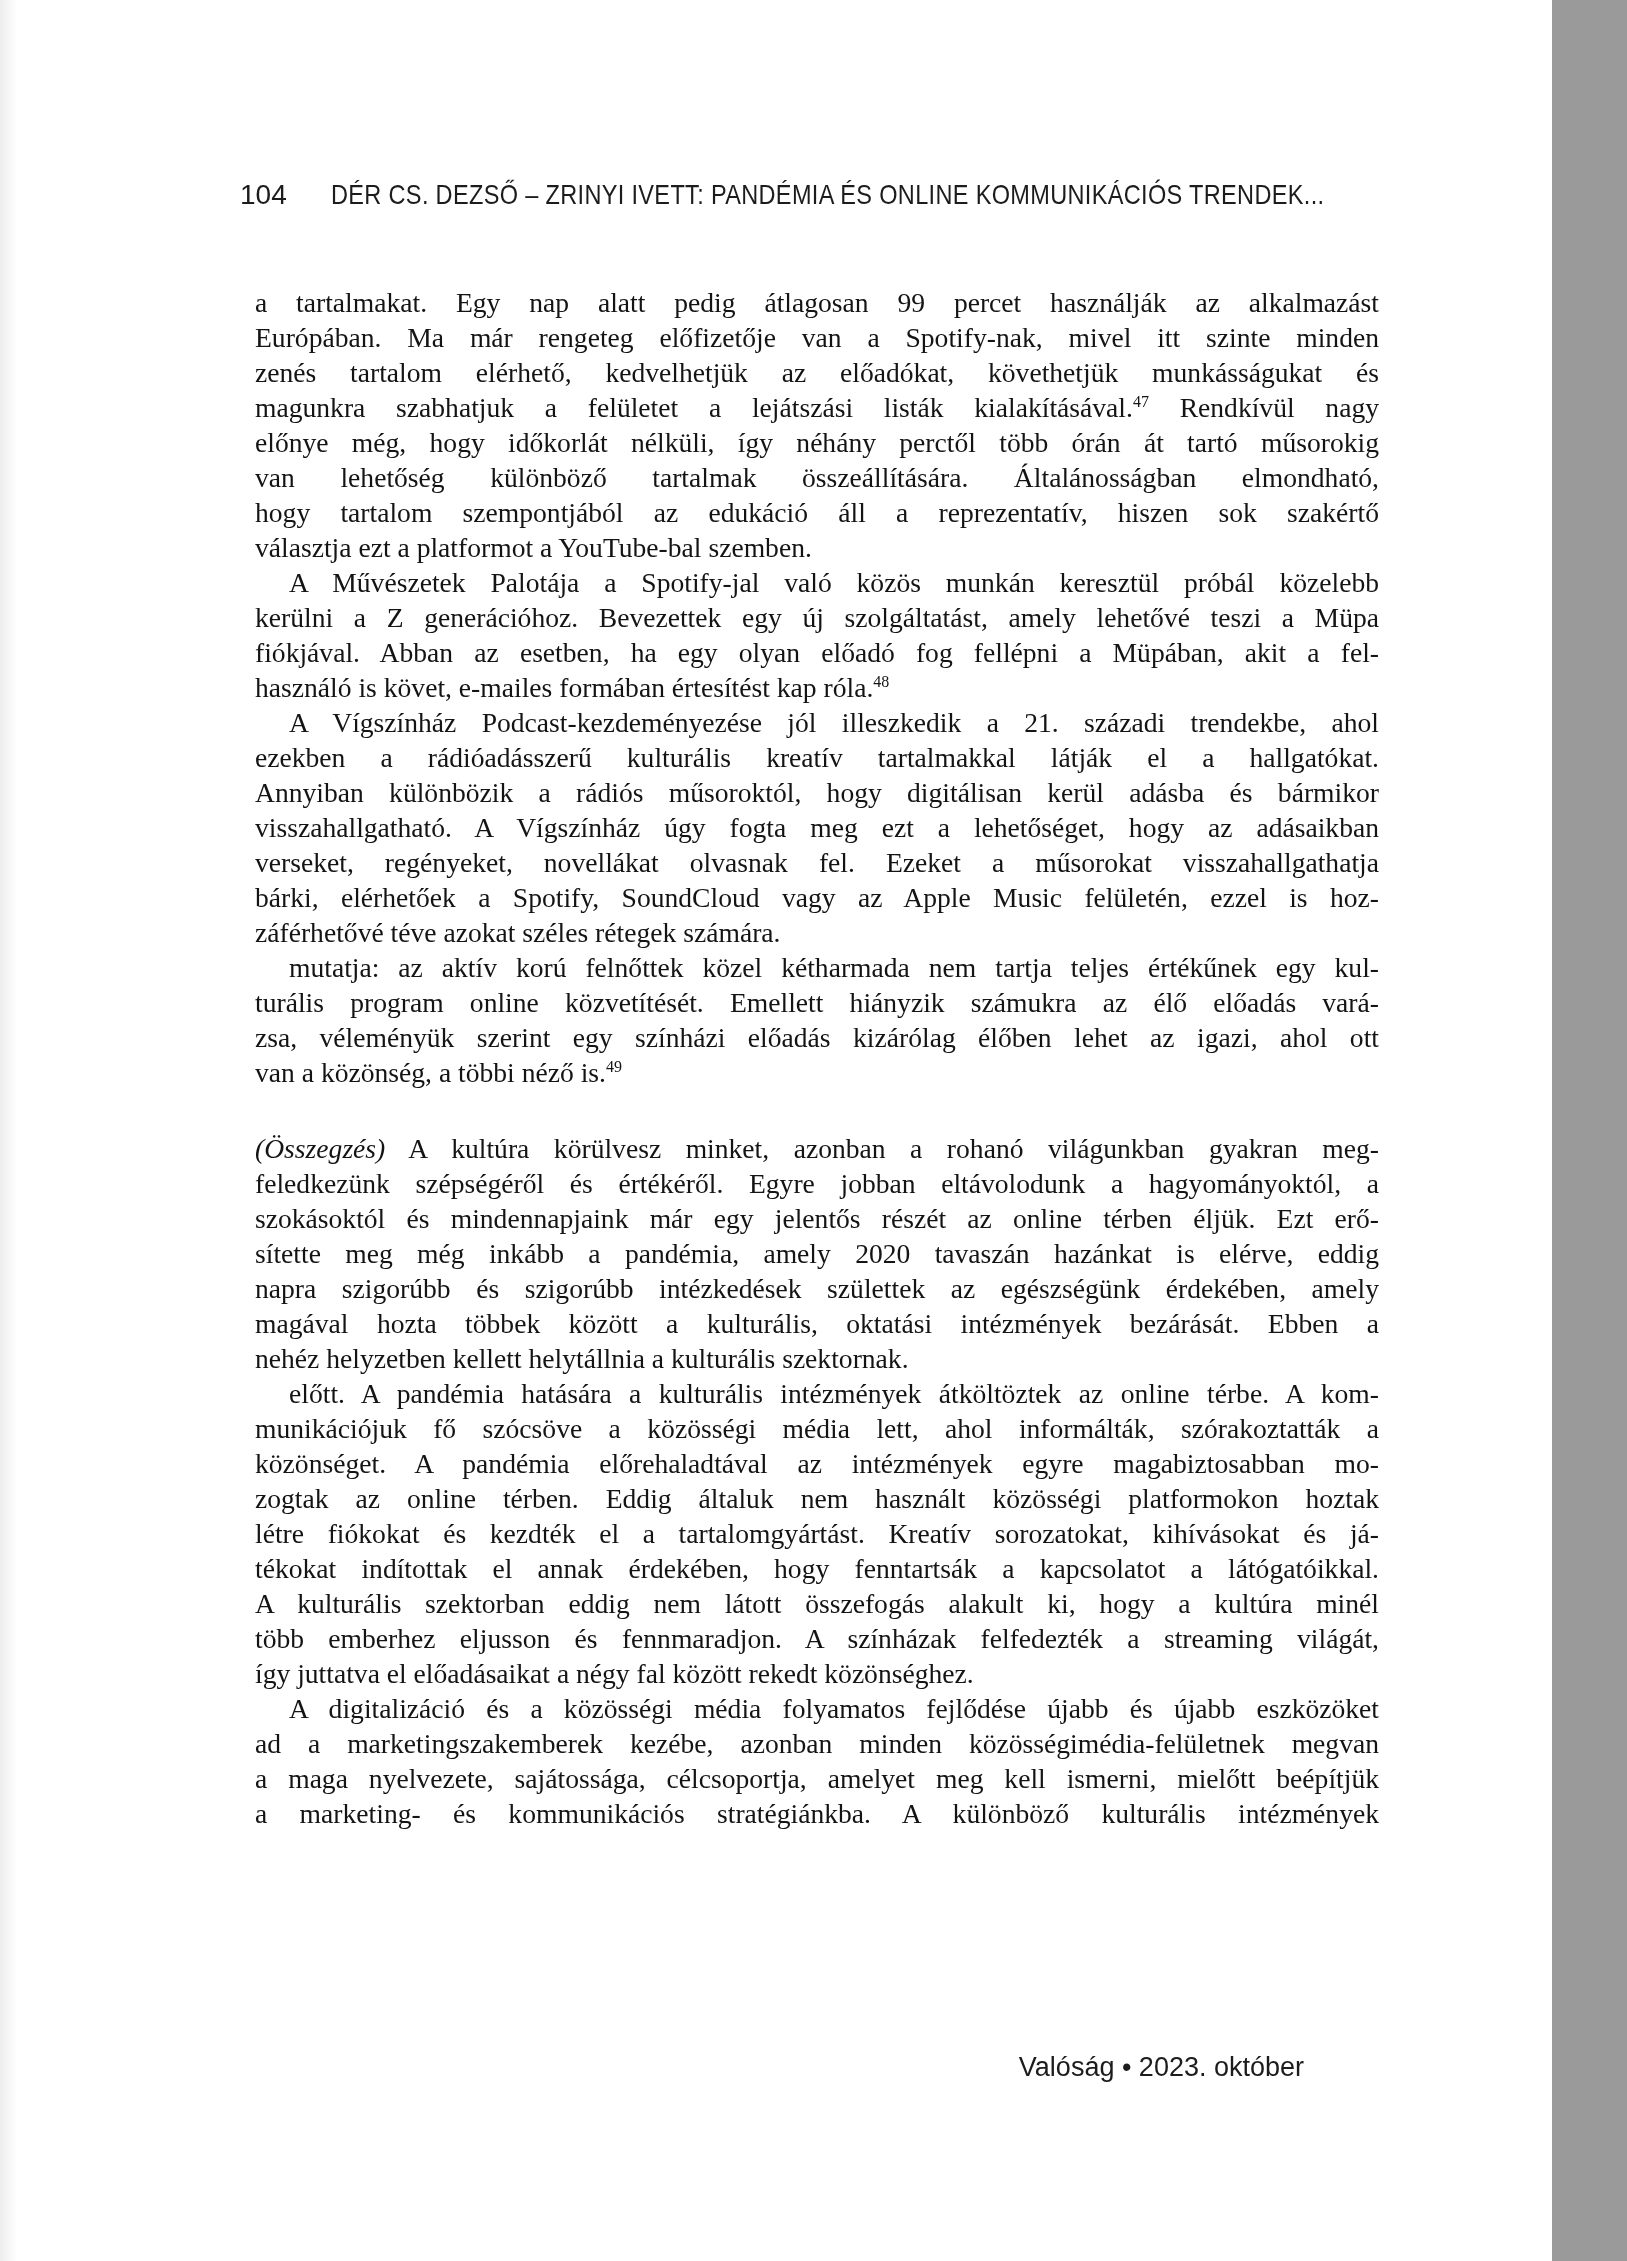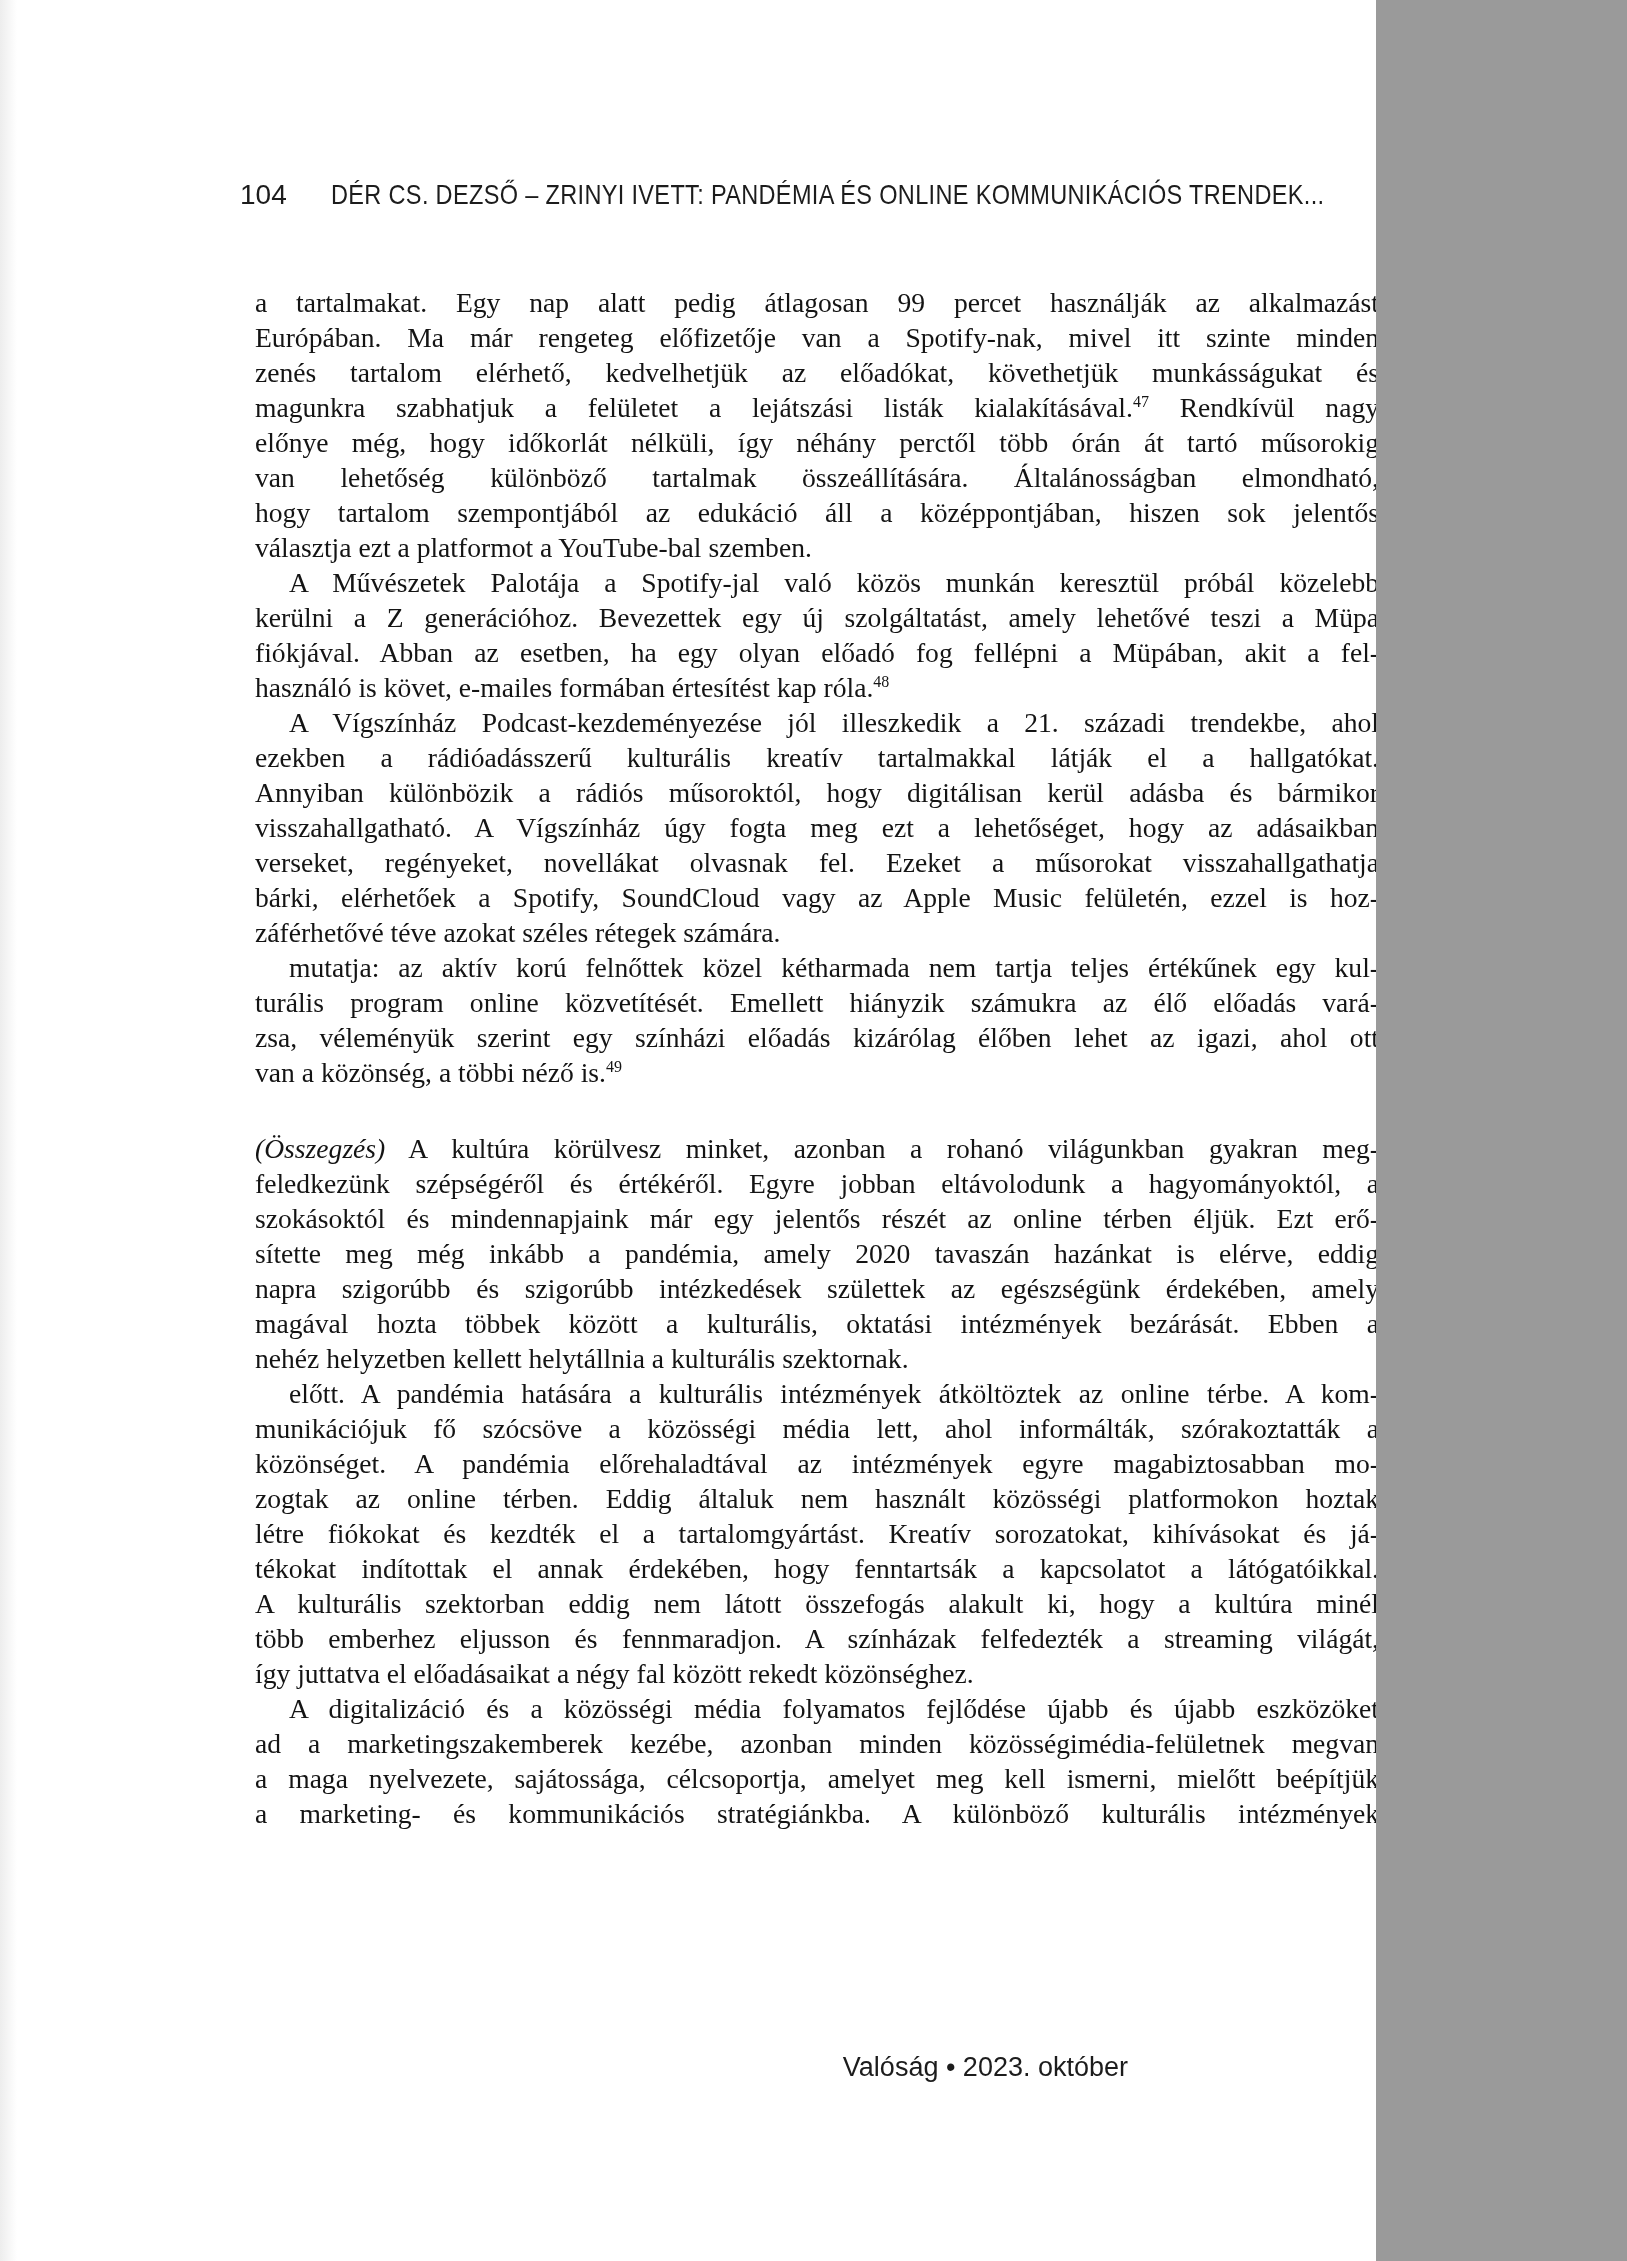"104" .page { width: 1376px -> 1552px }
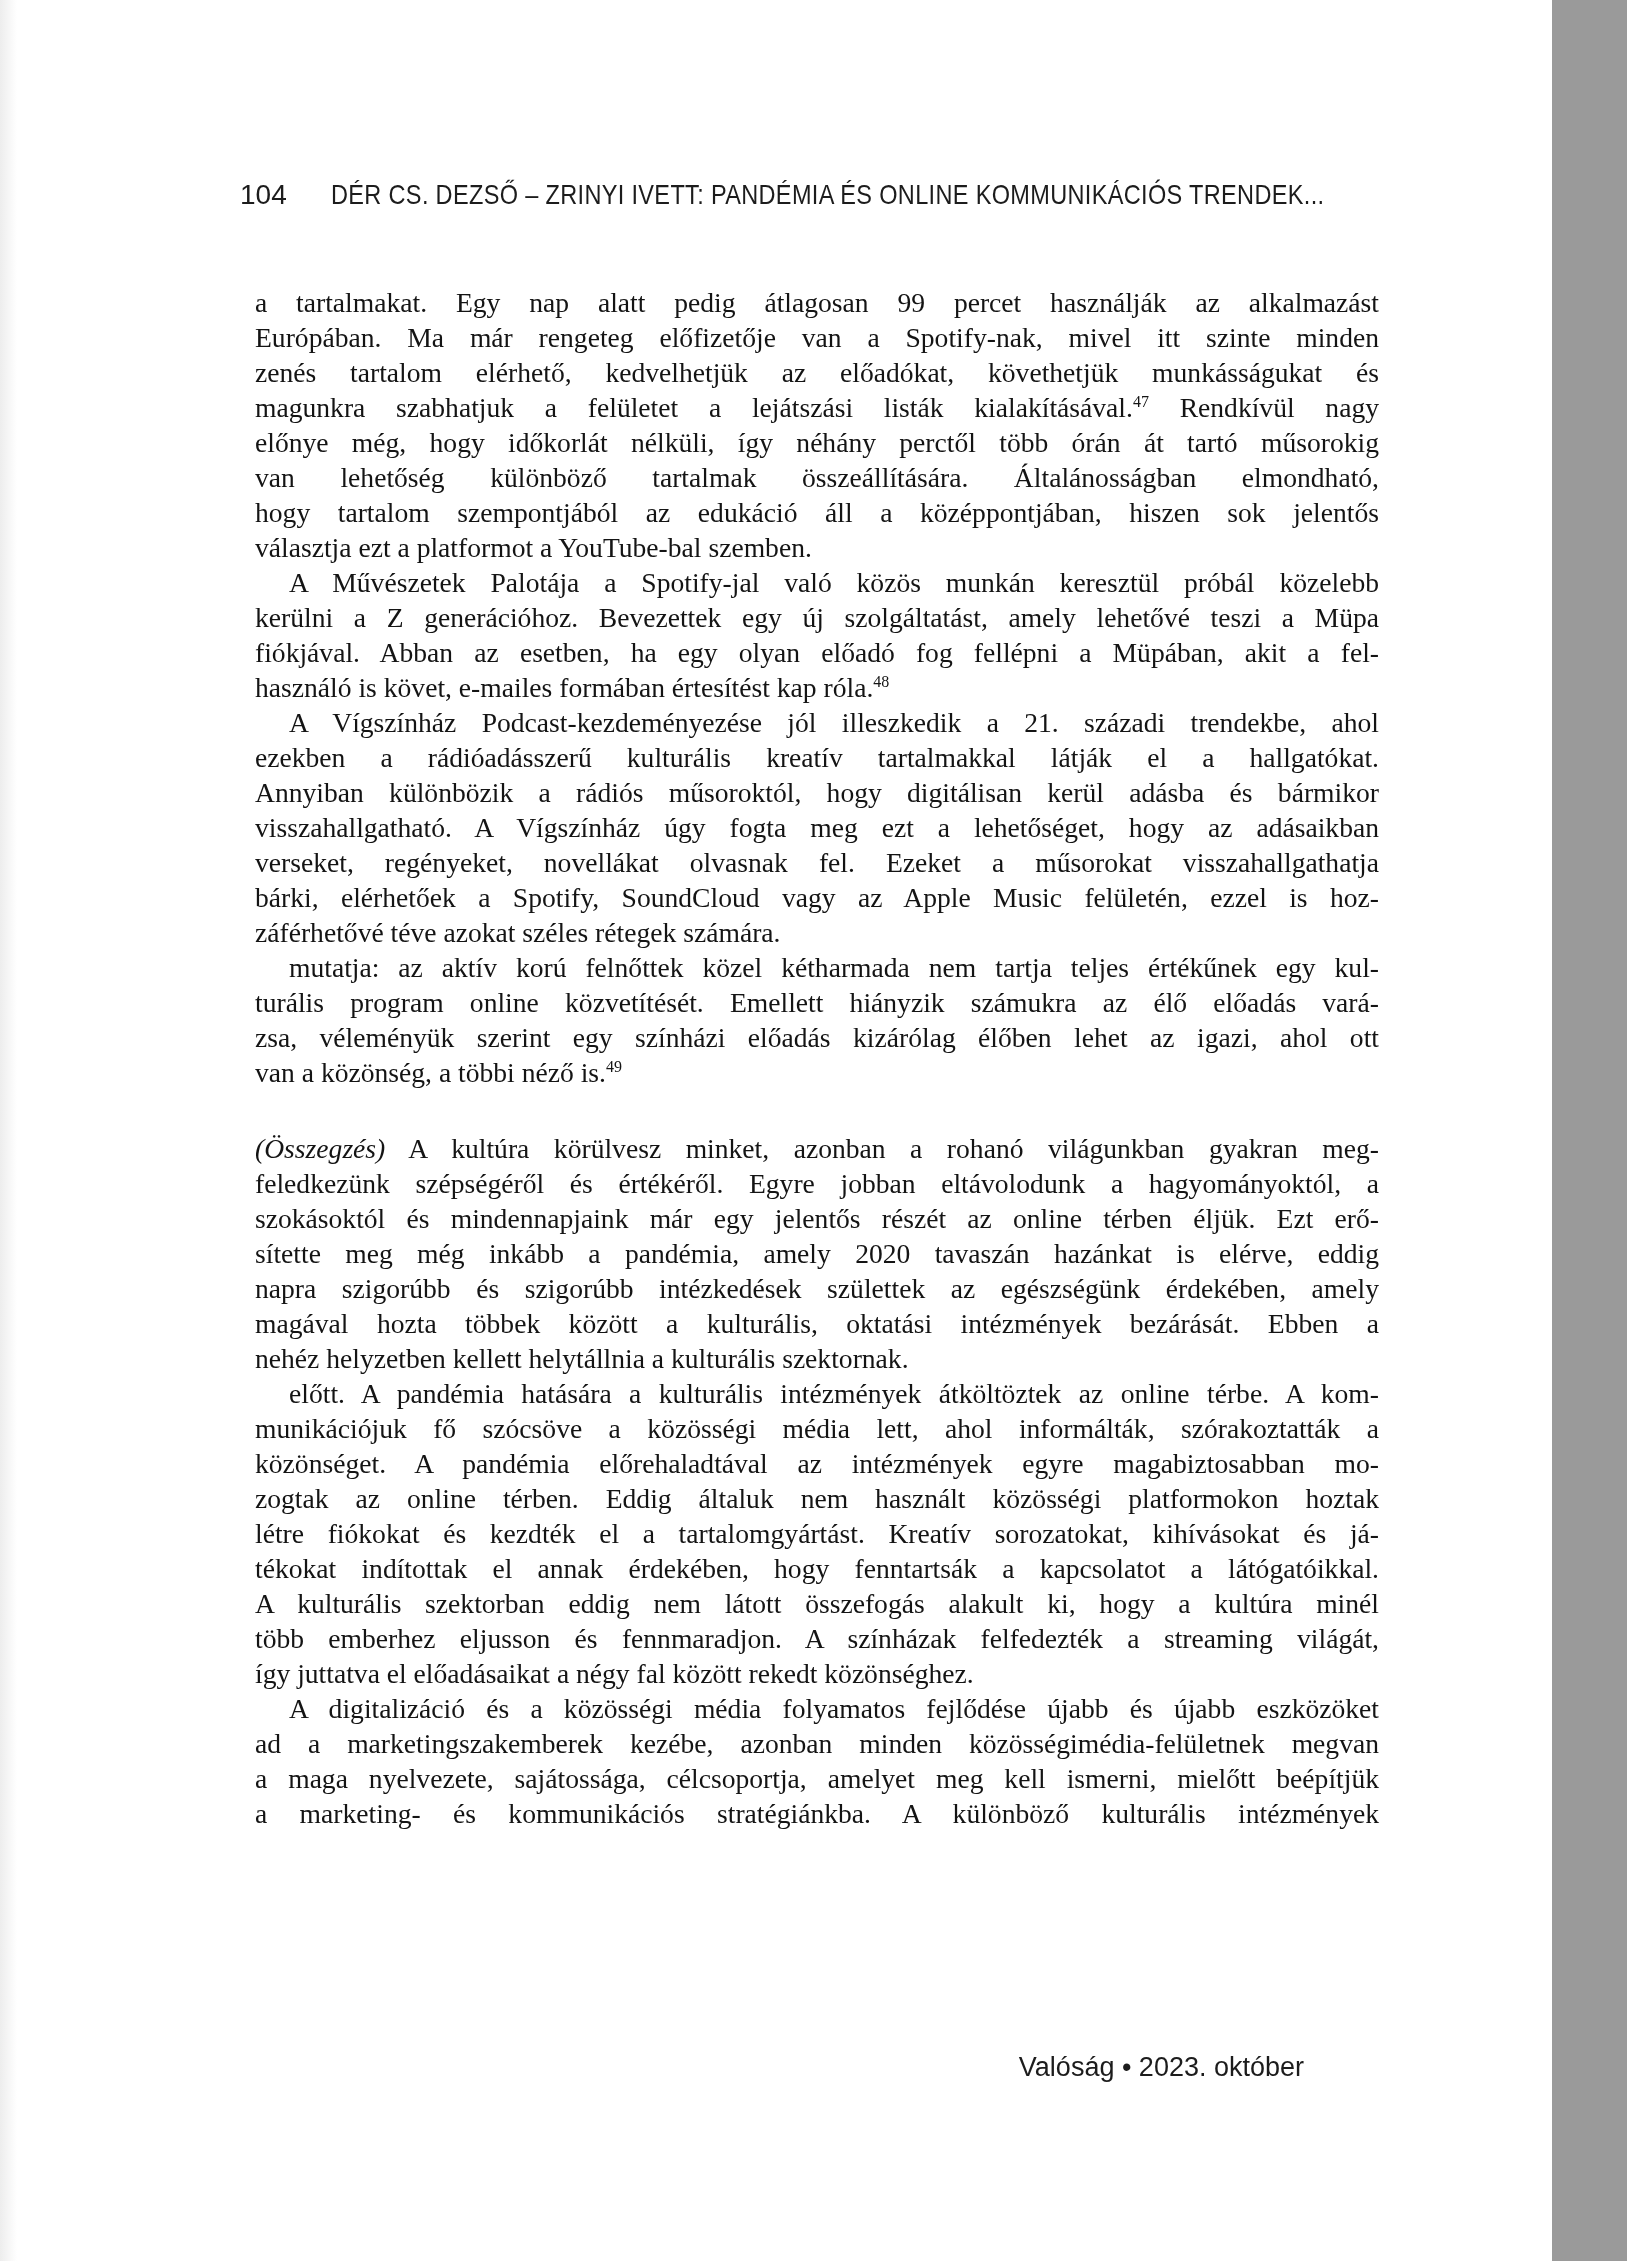"hogy tartalom szempontjából az edukáció" div.line { text: középpontjában, hiszen sok jelentős -> reprezentatív, hiszen sok szakértő }
